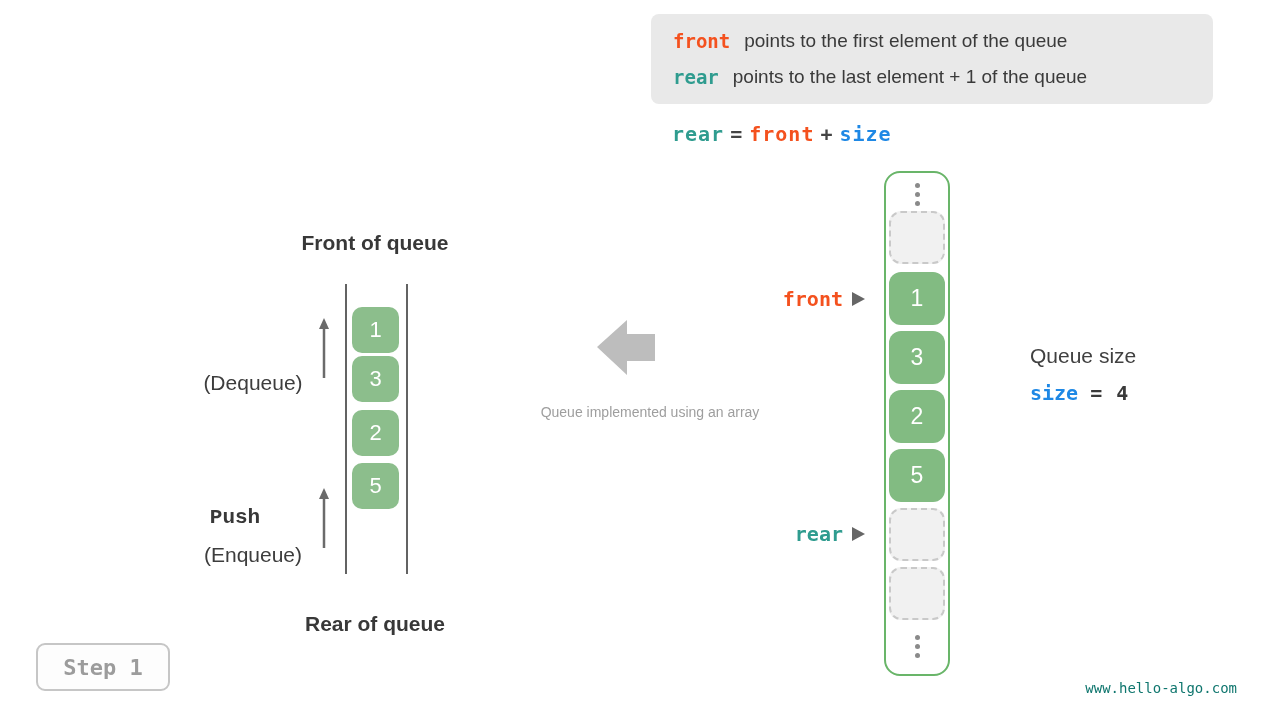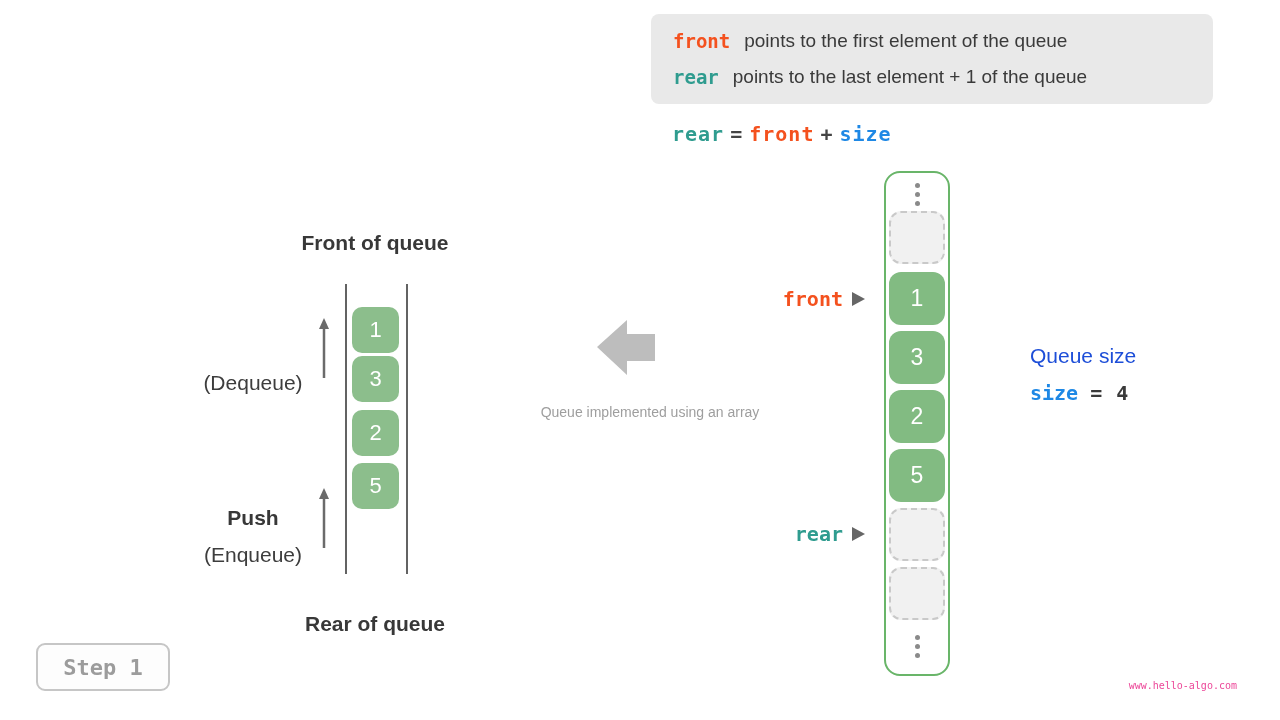"Queue size" .qsize-label { color: #1d4ed8 -> #404040 }
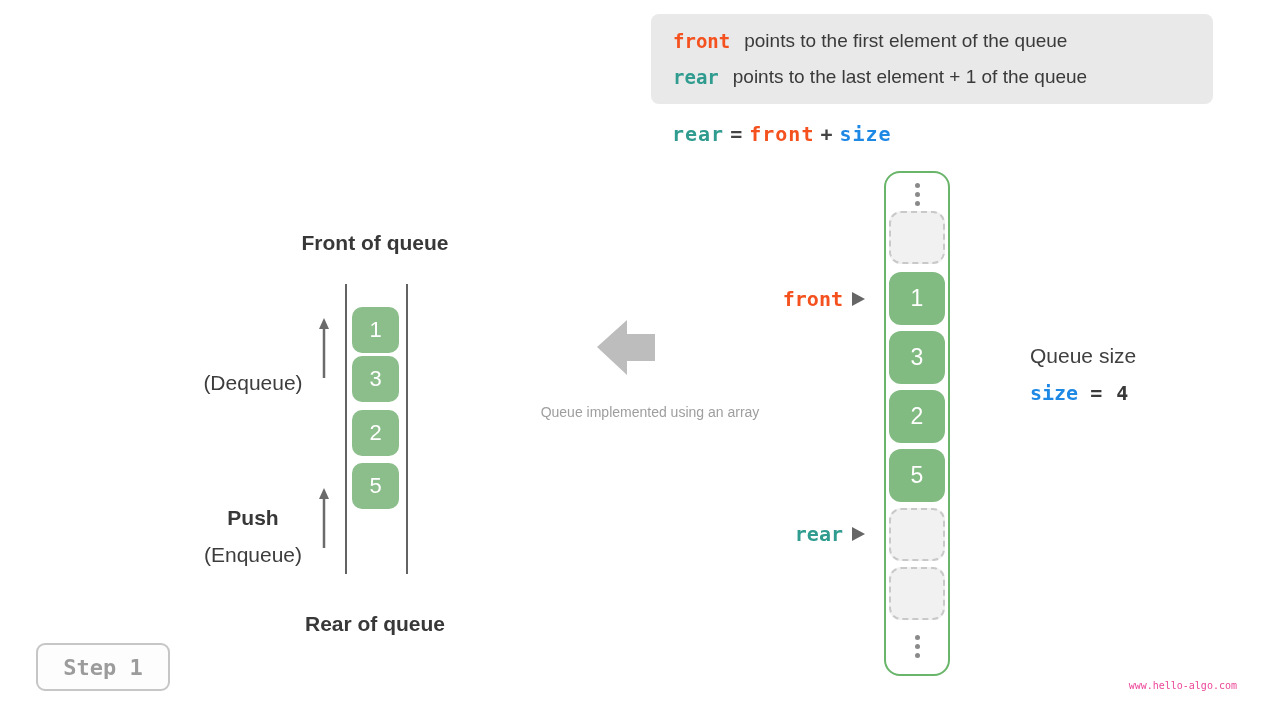"Push" div.abs { font-family: none -> Liberation Mono, monospace; left: 170px -> 152px }
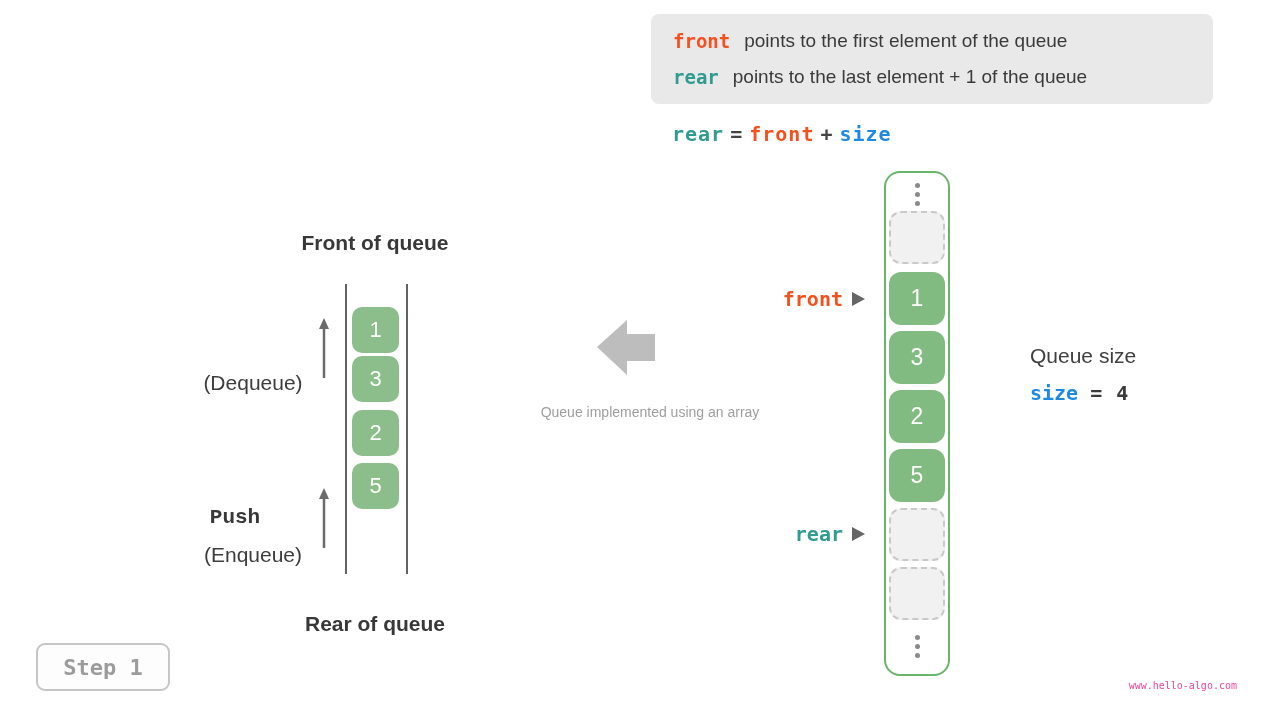"www.hello-algo.com" .watermark { color: #ec4899 -> #0f766e; font-size: 10px -> 14px }
